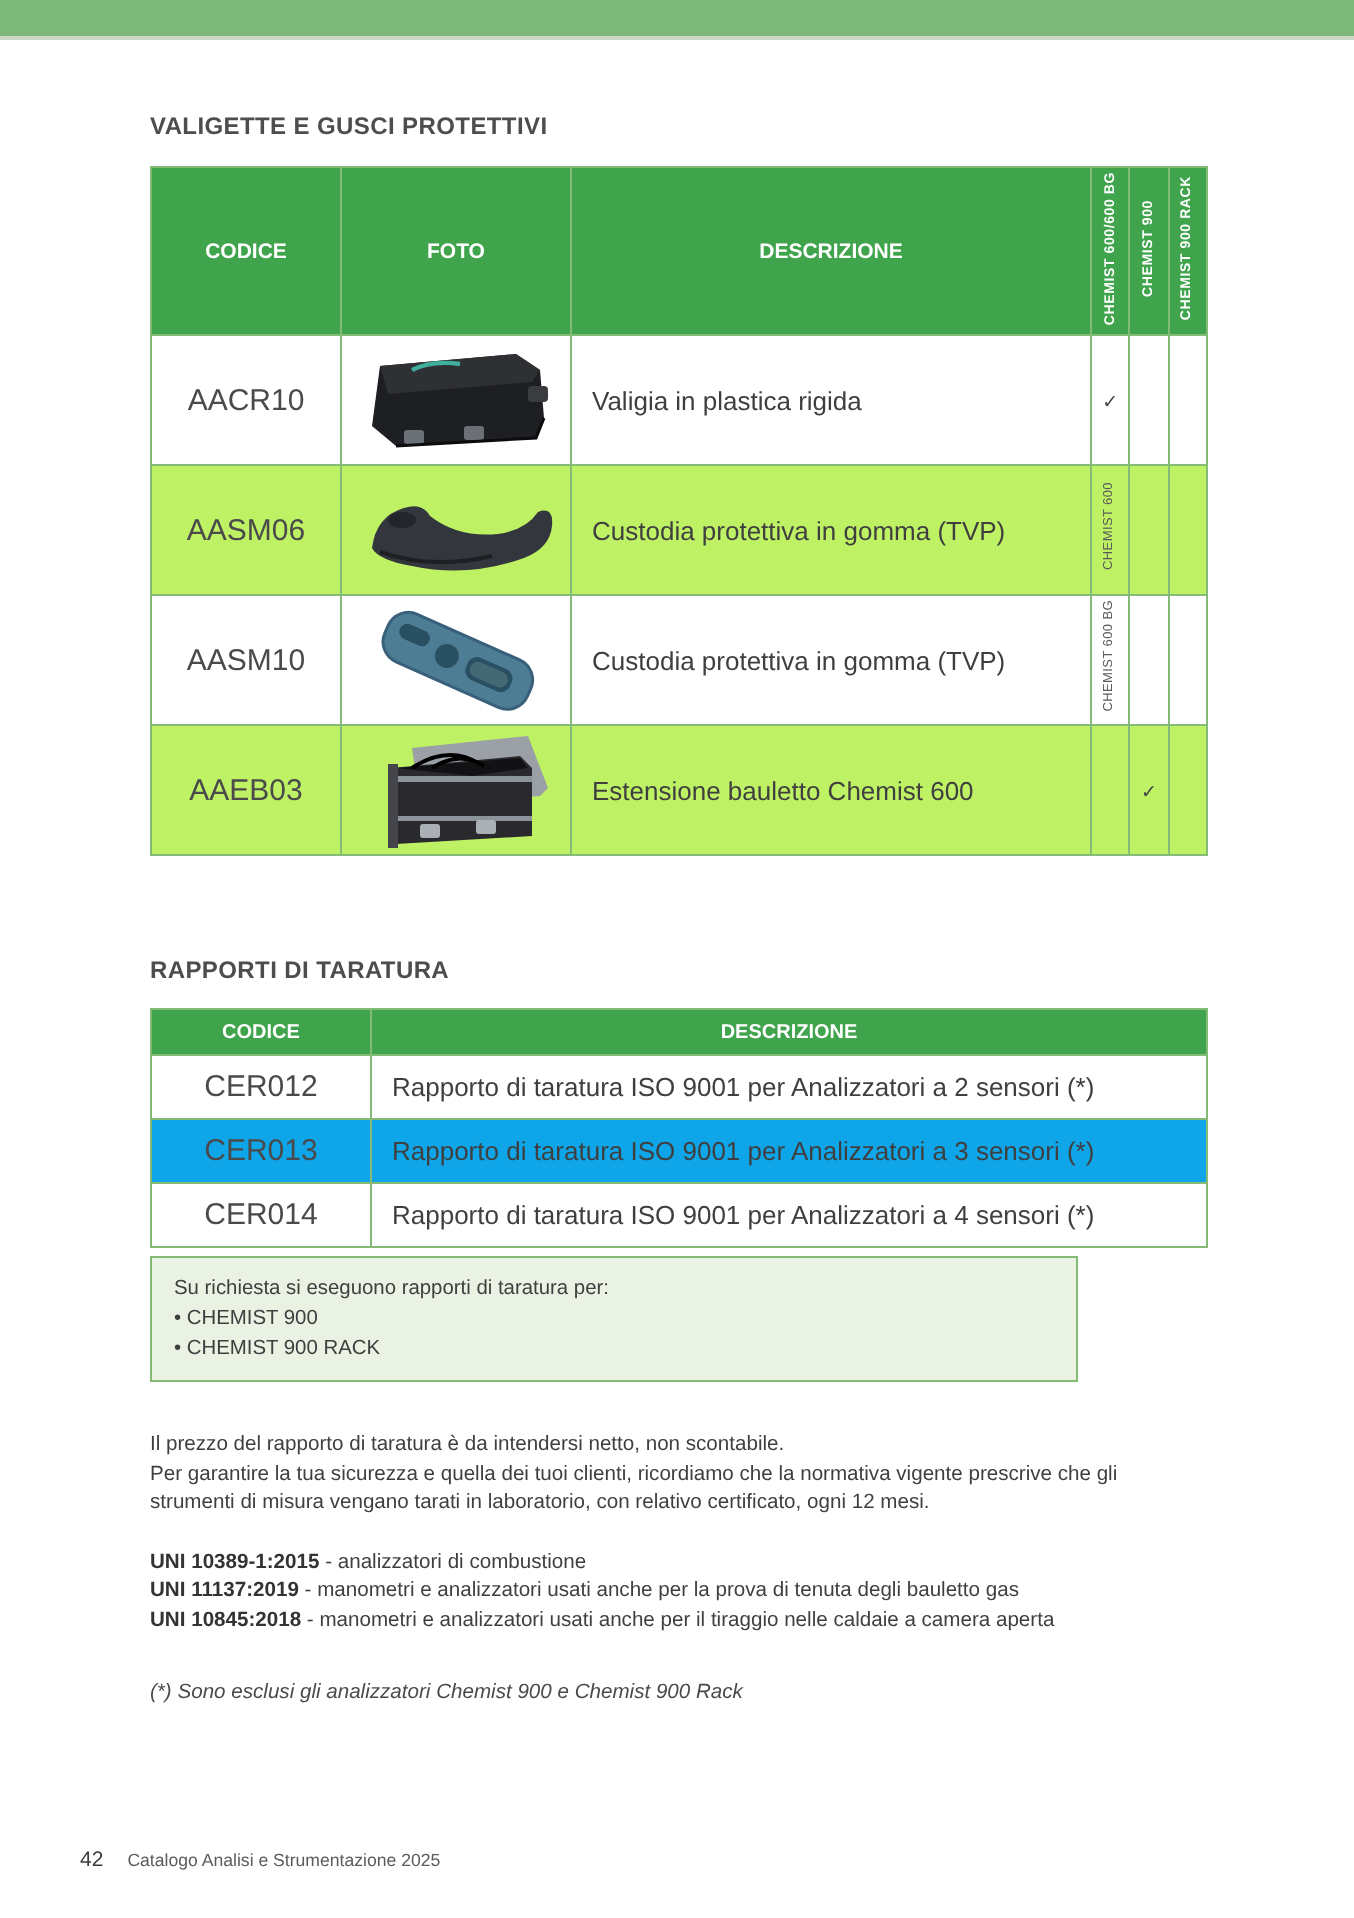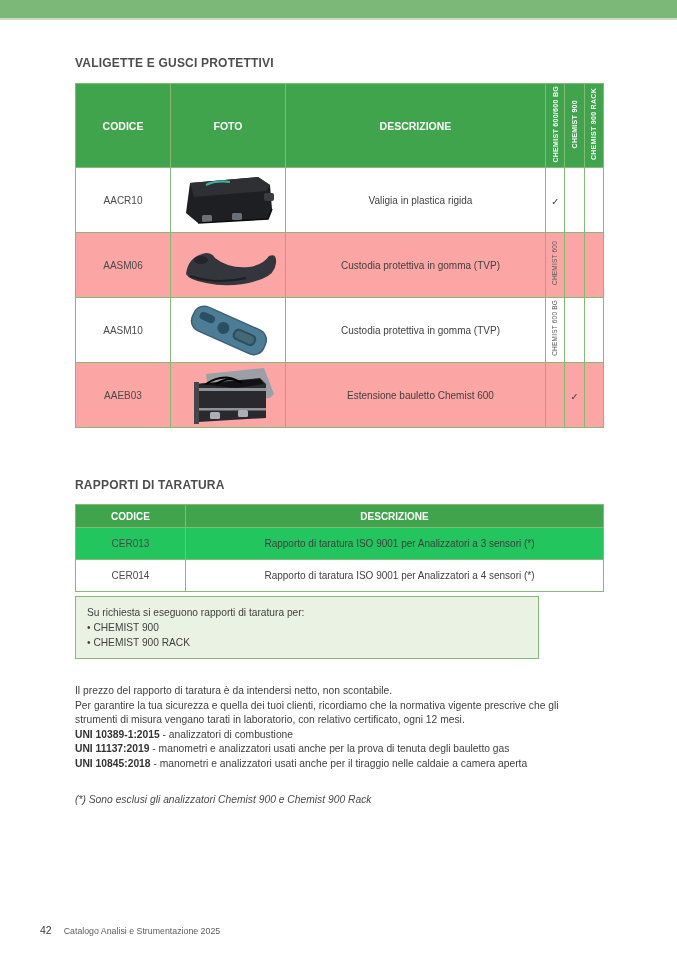"AACR10" .cell-codice { font-size: 10px -> 15px }
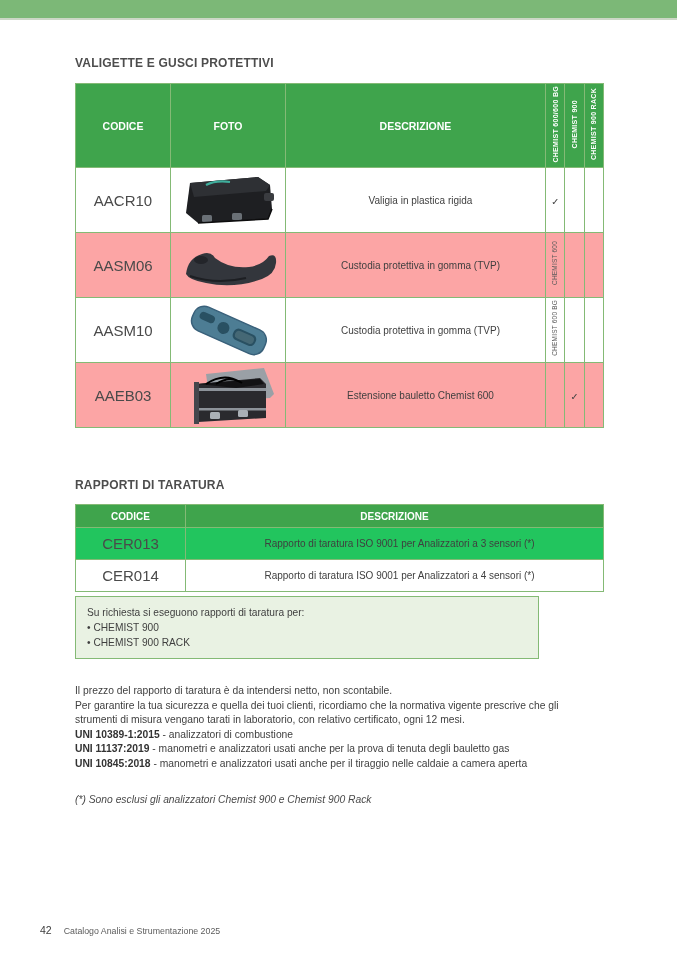"Valigia in plastica rigida" .cell-desc { font-size: 10px -> 13px; text-align: center -> left }
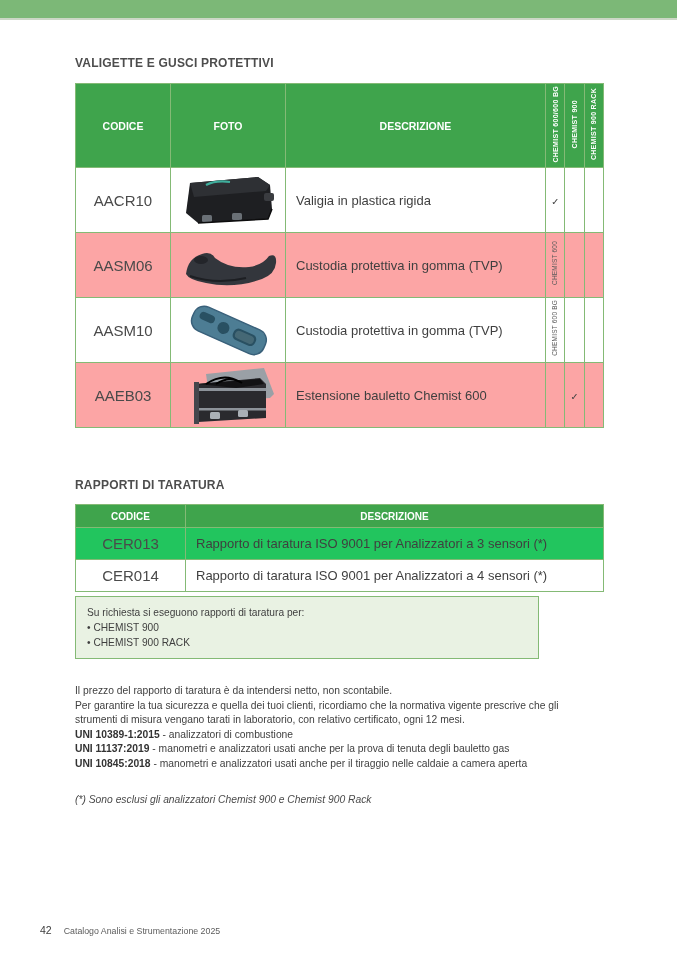"AASM06" .t1 tr.alt td { background: #fca5a5 -> #bef264 }
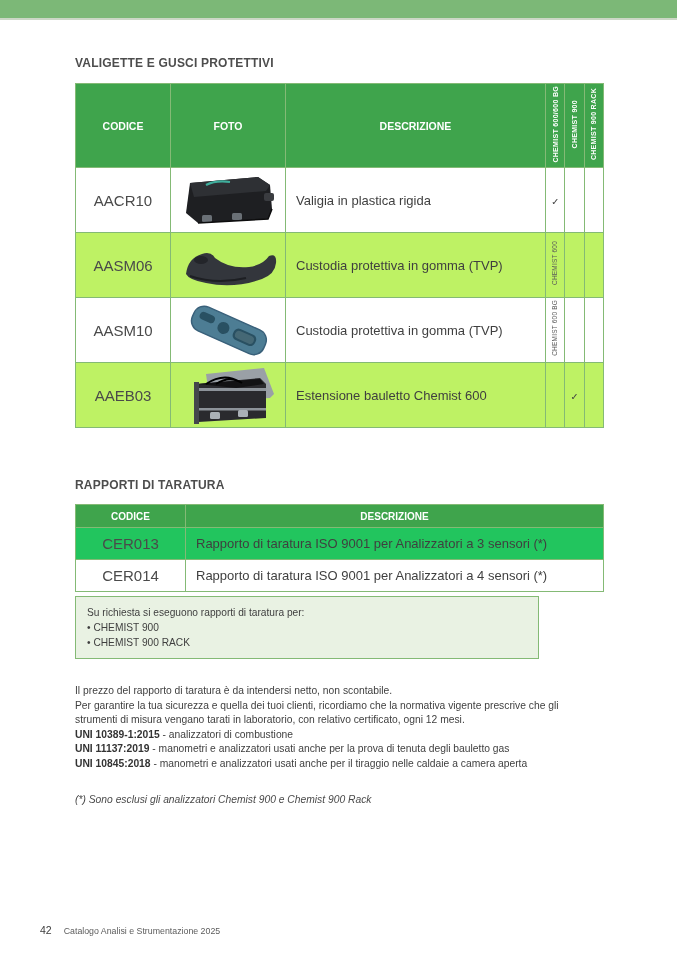"CER012" tr { html: none -> <tr> <td>CER012</td> <td>Rapporto di taratura ISO 9001 per Analizzatori a 2 sensori (*)</td> </tr> }
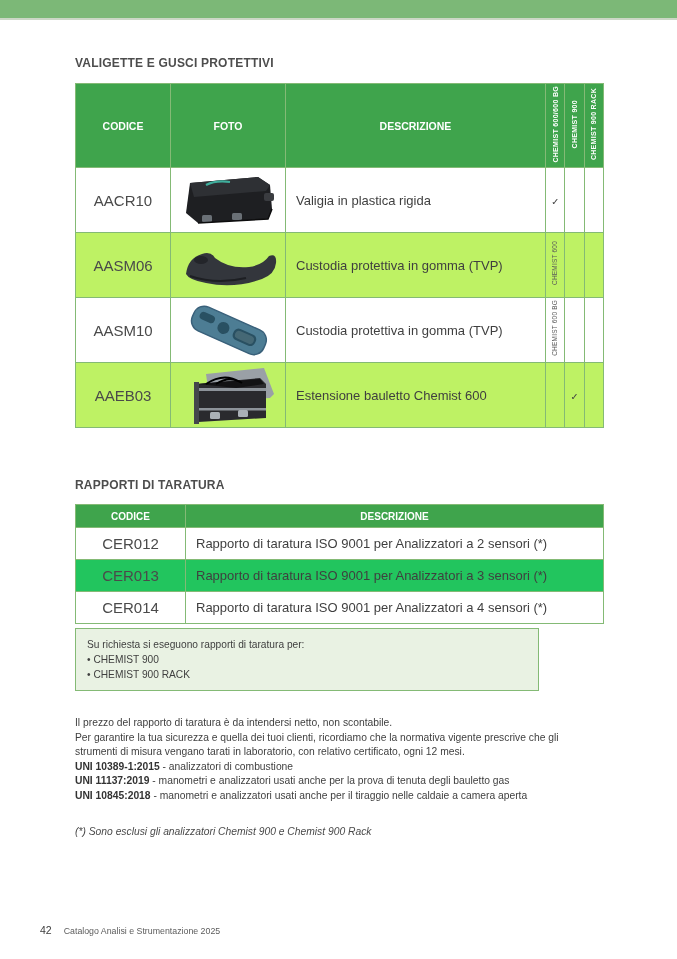"CER013" .t2 tr.alt td { background: #22c55e -> #0ea5e9 }
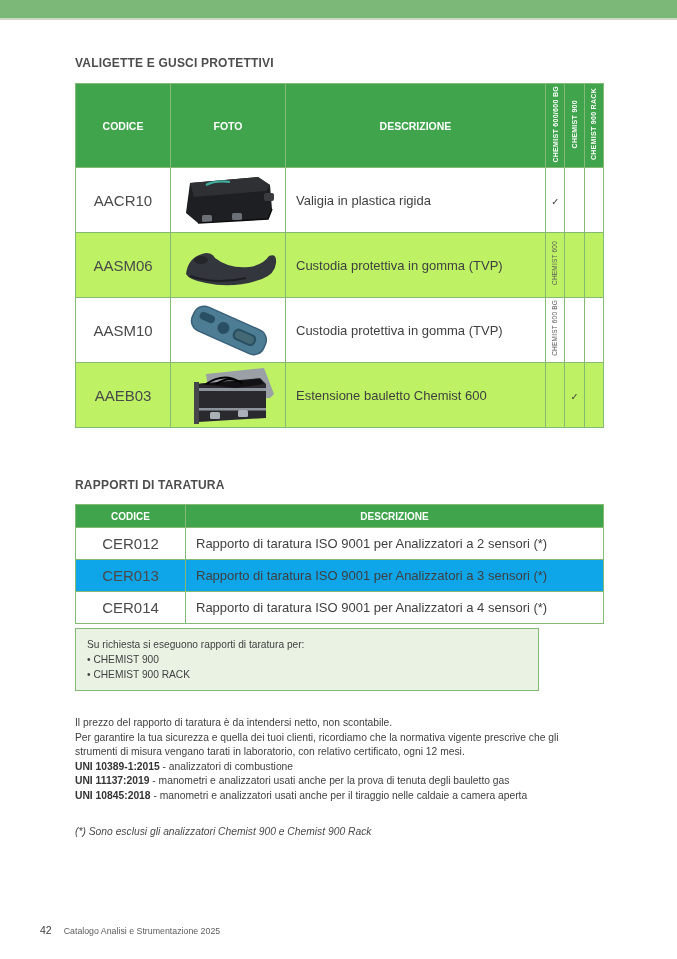"UNI 10389-1:2015 - analizzatori di" .uni-block { margin-top: none -> 15px }
